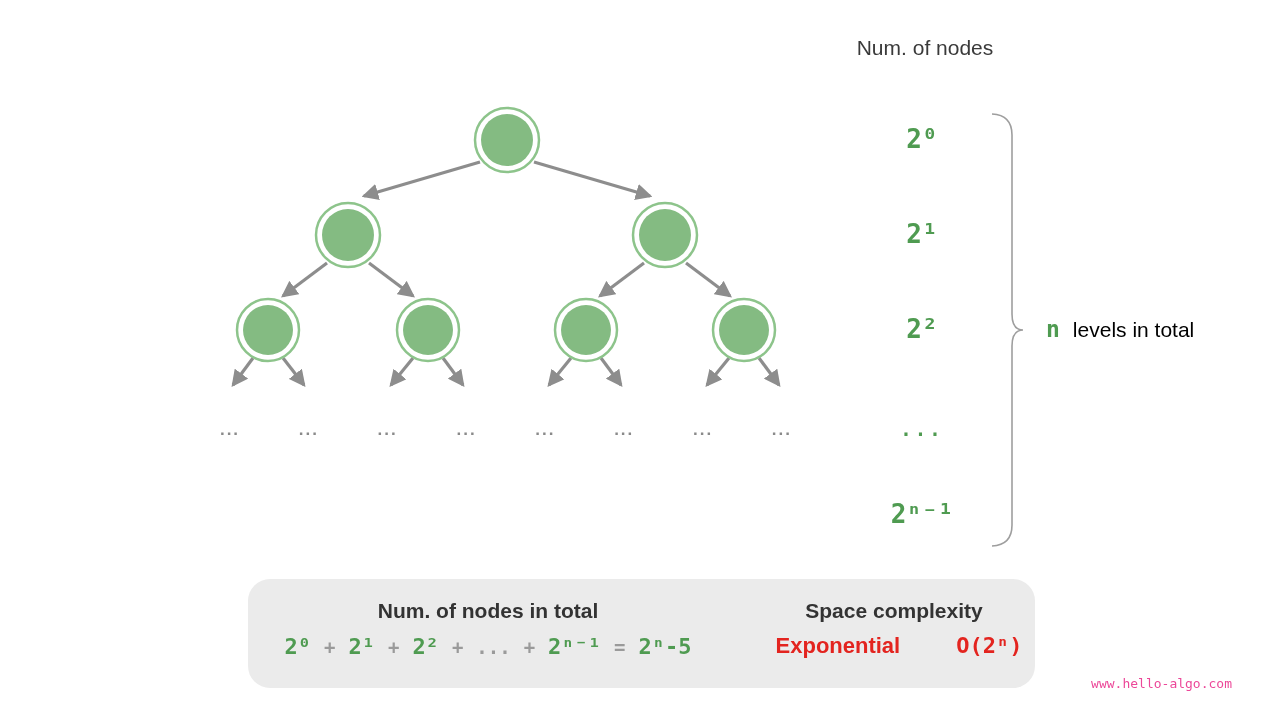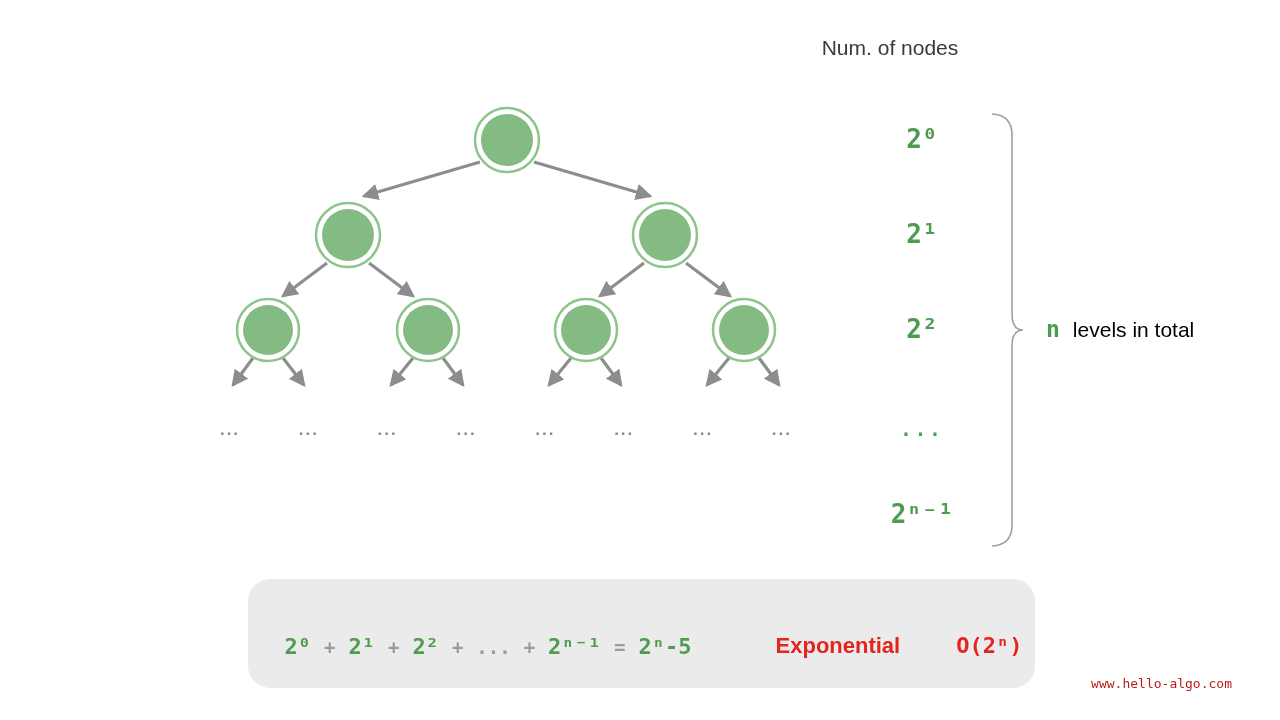"Num. of nodes" .header-caption { left: 770px -> 805px }
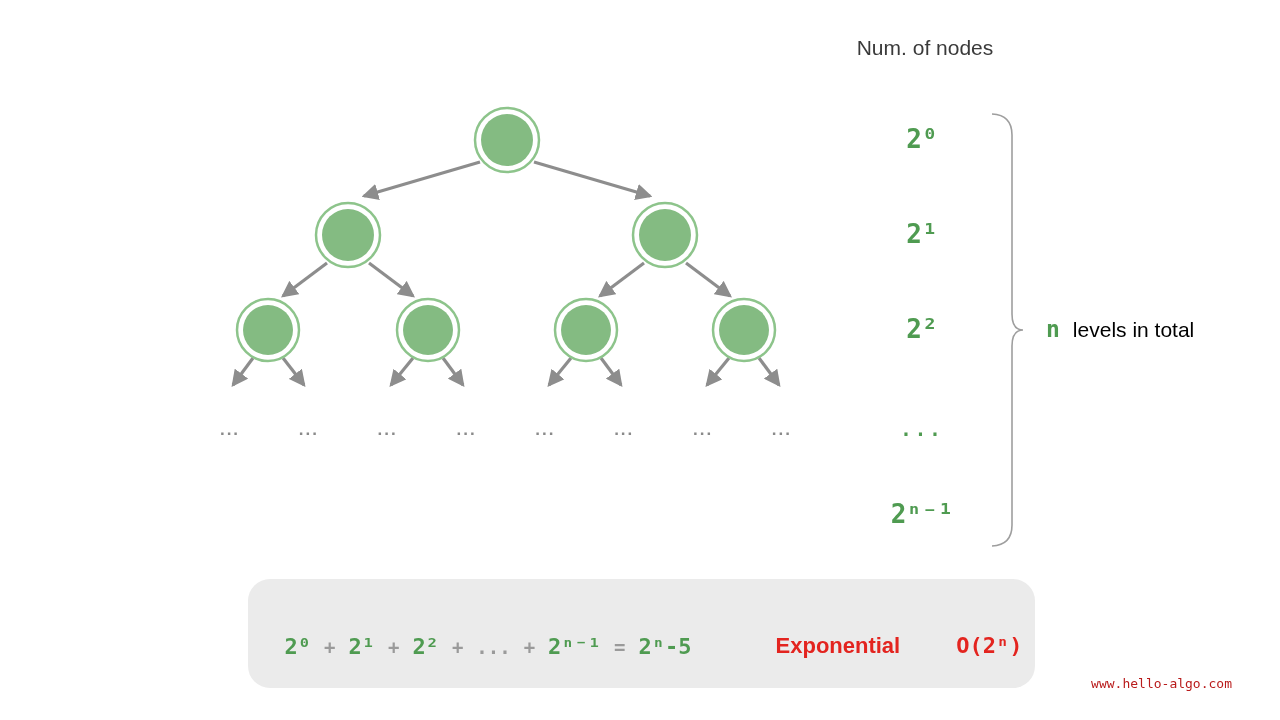"Num. of nodes in total" div.abs { html: none -> <div>Num. of nodes in total</div> }
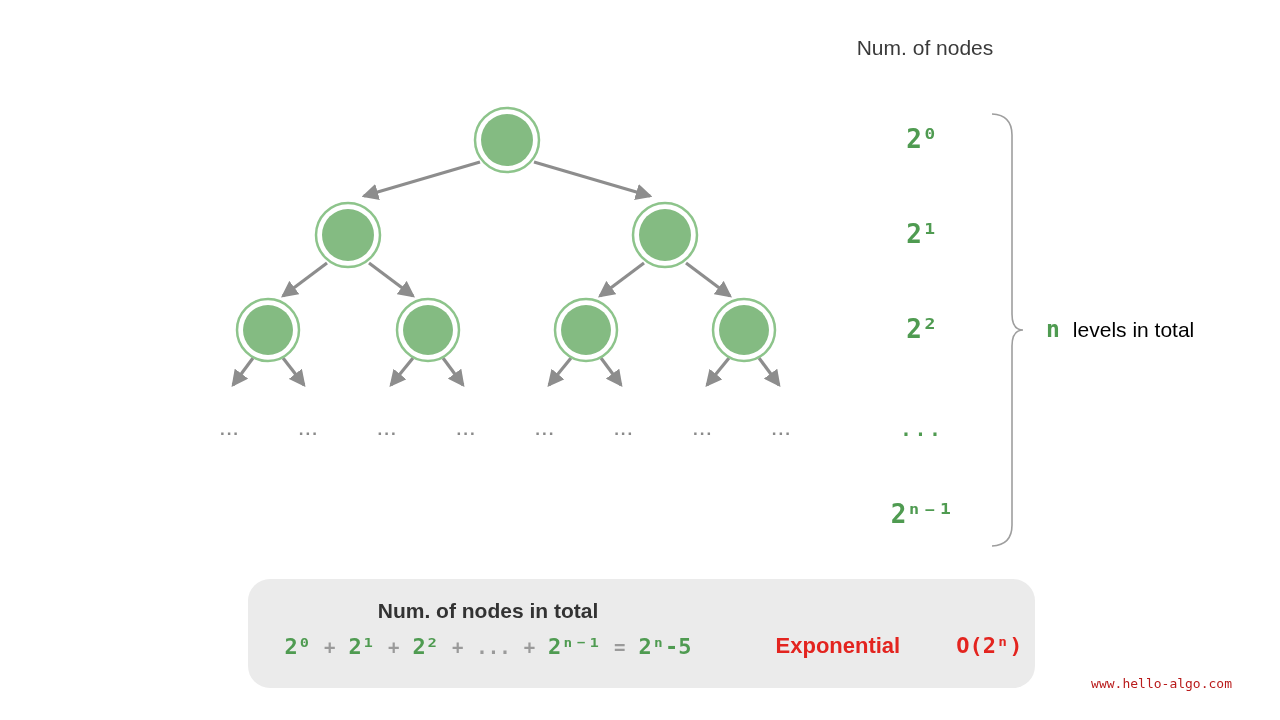"Space complexity" div.abs { html: none -> <div>Space complexity</div> }
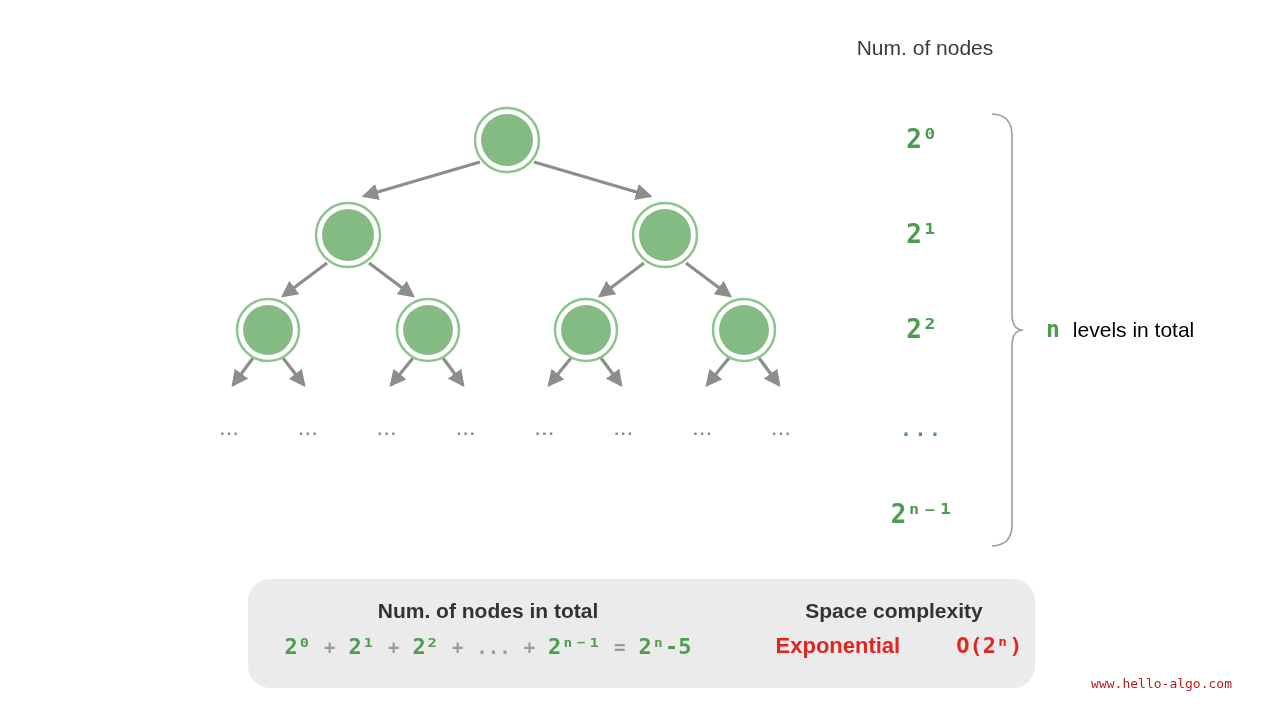"www.hello-algo.com" .watermark { color: #b91c1c -> #ec4899 }
